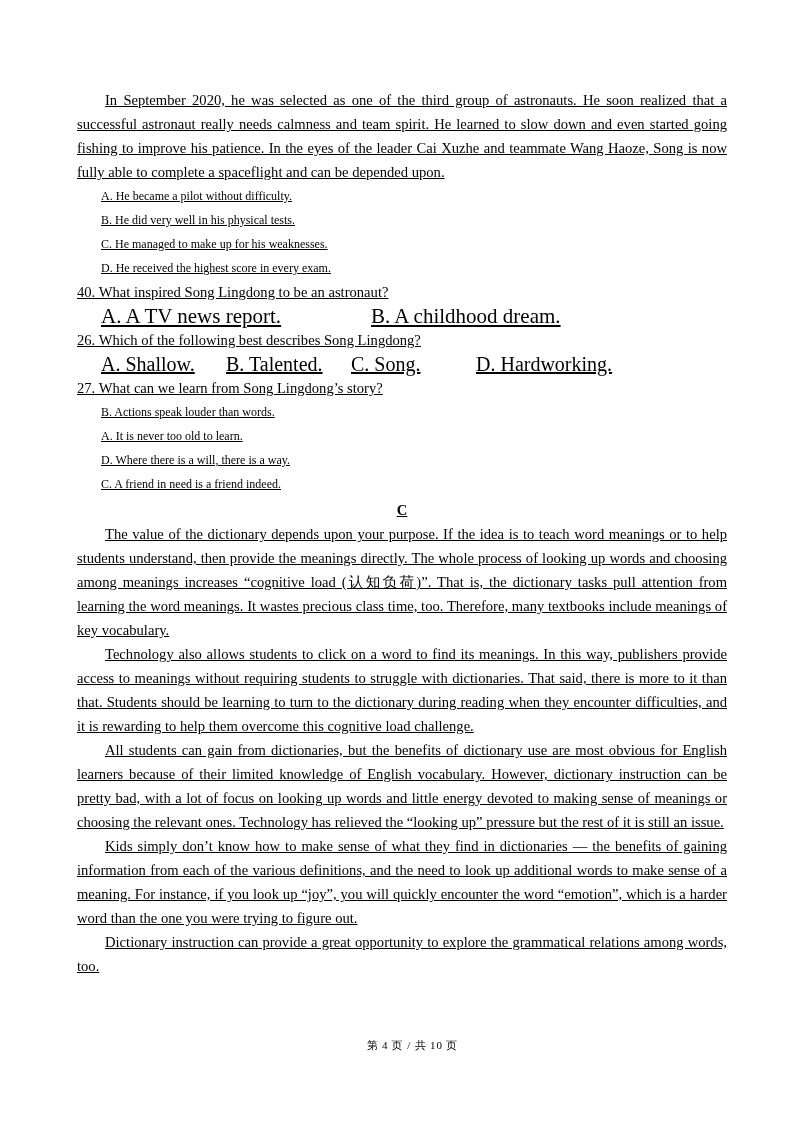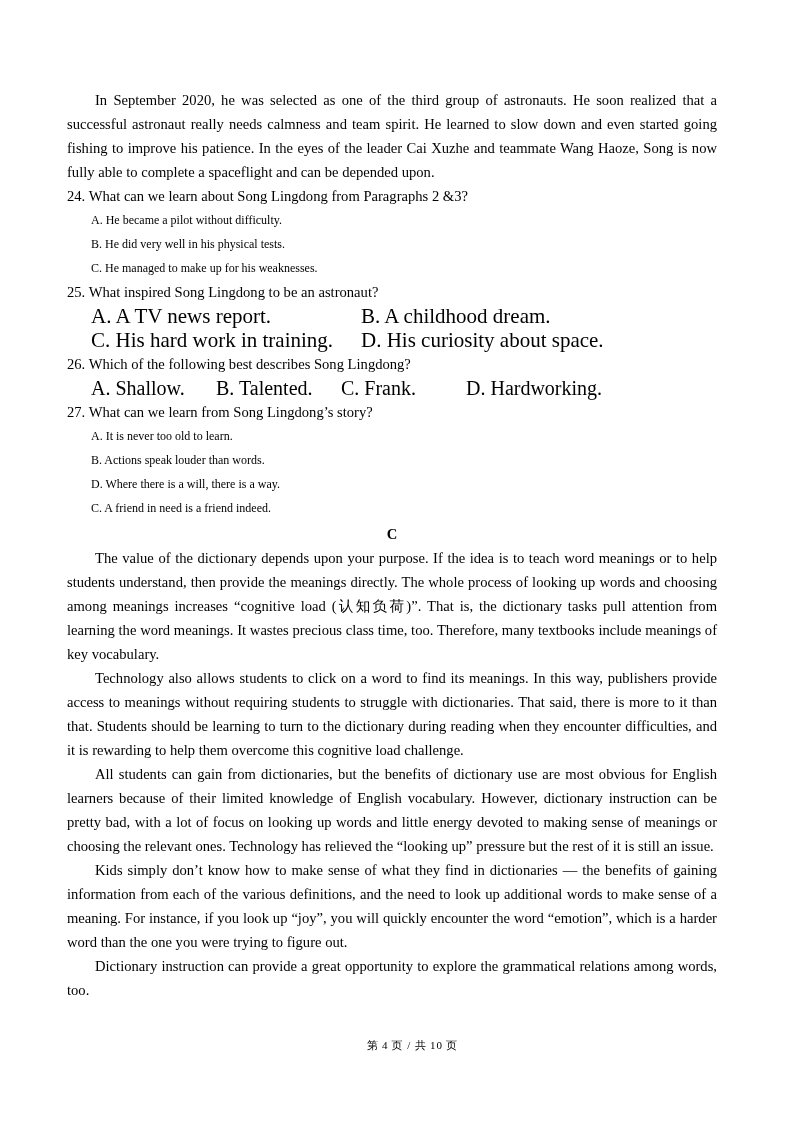"In September 2020, he was" .content { left: 67px -> 77px; text-decoration: none -> underline }
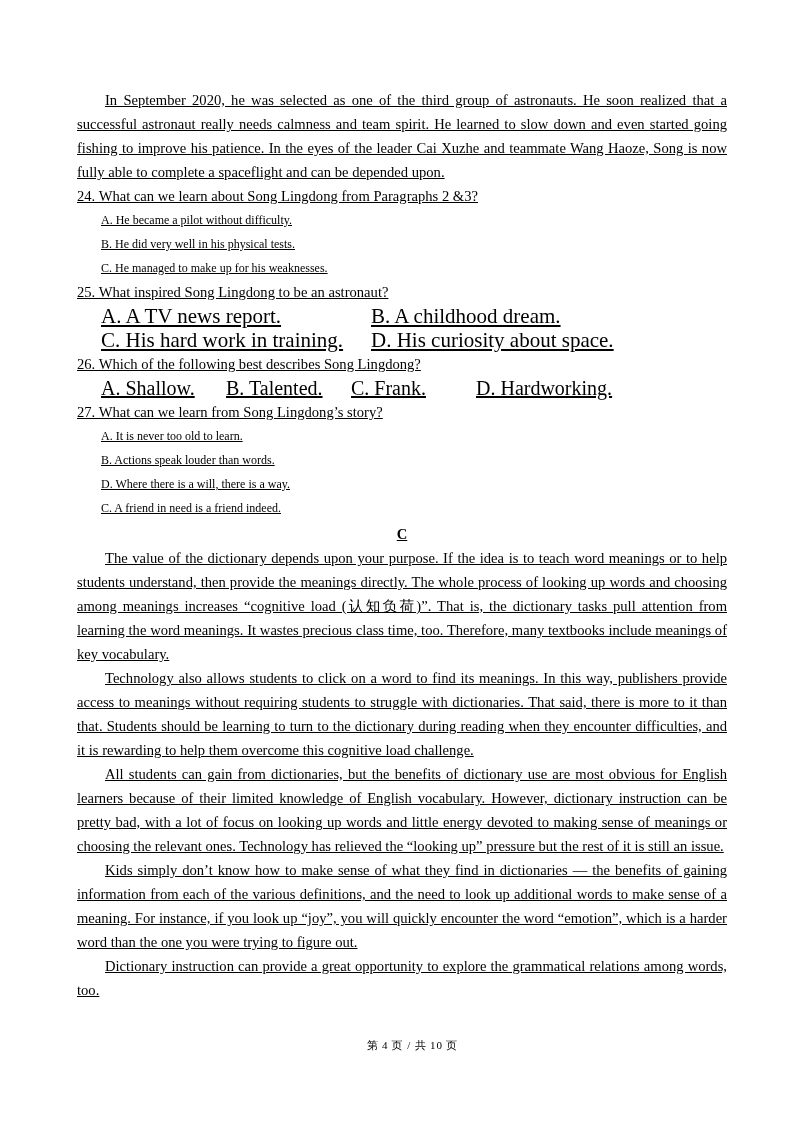"24. What can we learn" p.q { html: <p>24. What can we learn about Song Lingdong from Paragraphs 2 &amp;3?</p> -> none }
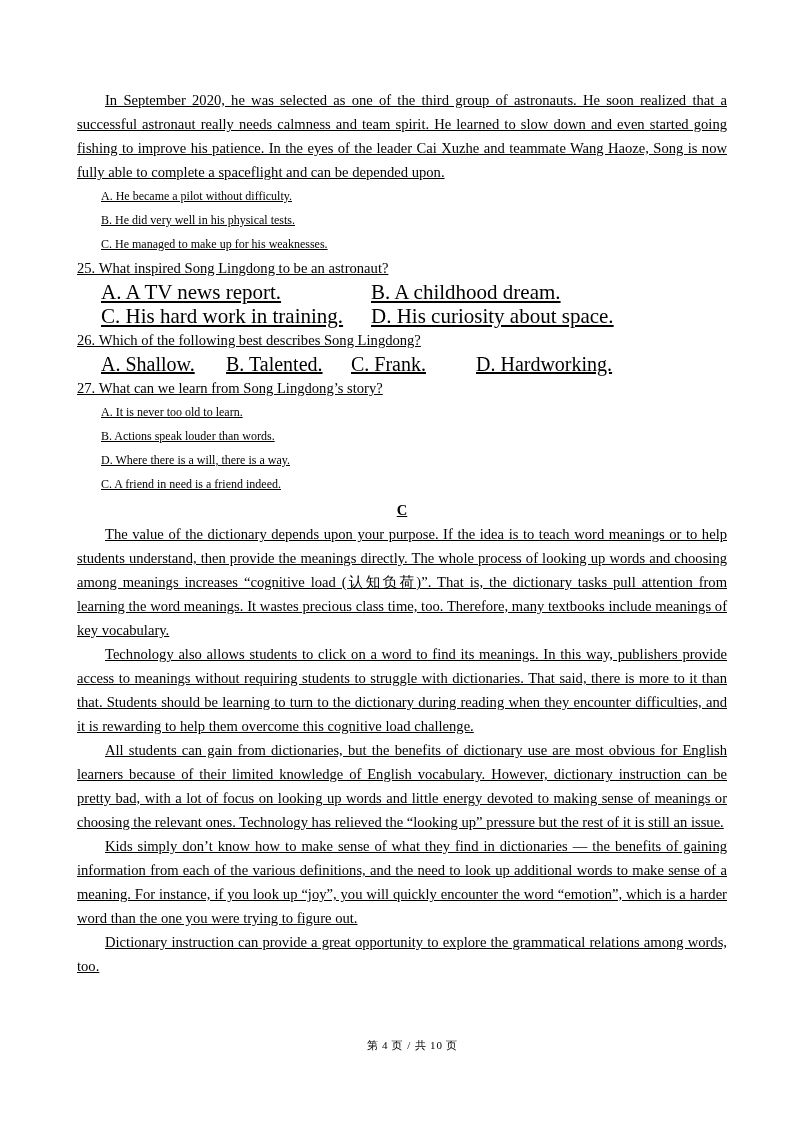"D. He received the highest" p.opt { html: none -> <p>D. He received the highest score in every exam.</p> }
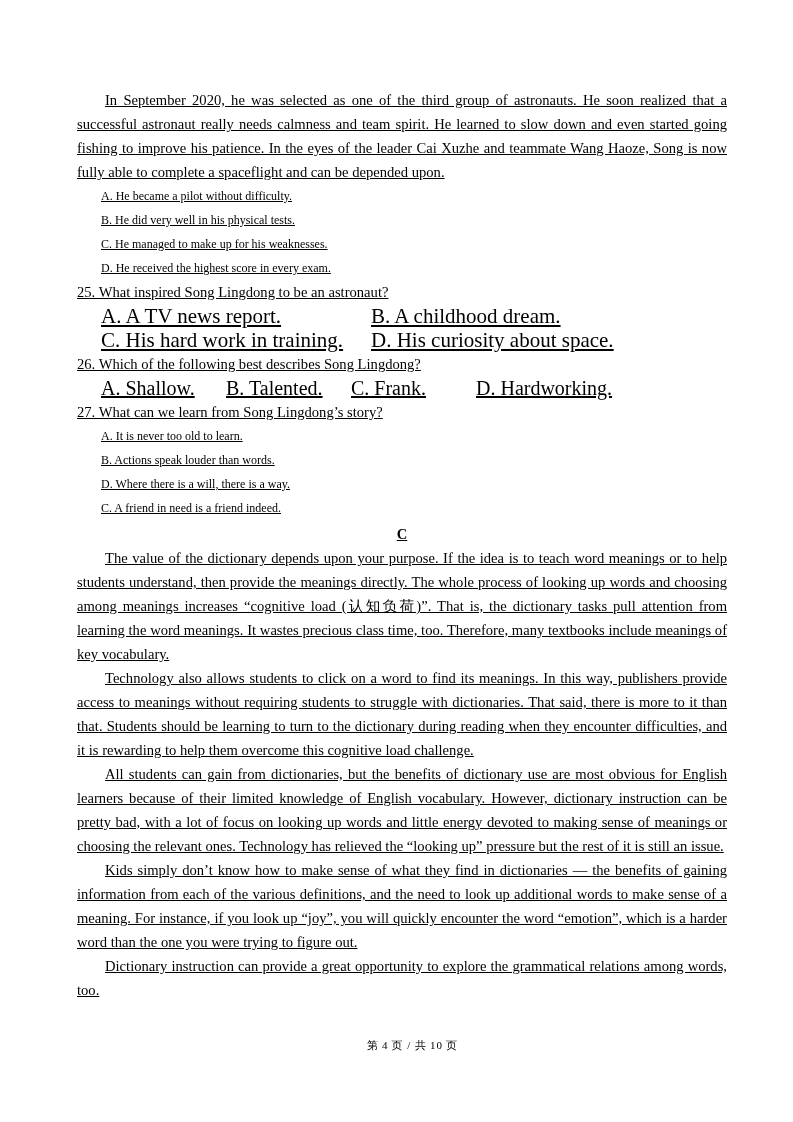"25. What inspired Song Lingdong" p.q { text: 25 -> 40 }
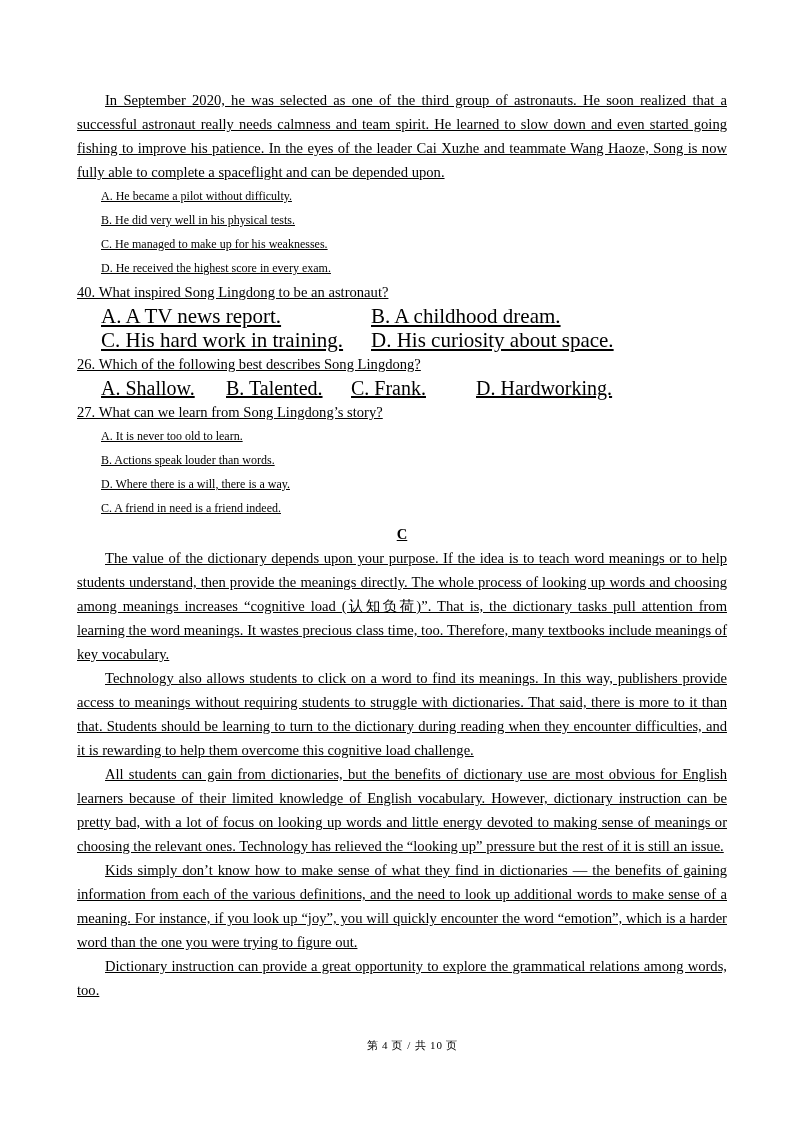"C. His hard work in" div.opt-row { html: <div> <span>C. His hard work in training.</span> <span>D. His curiosity about space.</span> </div> -> none }
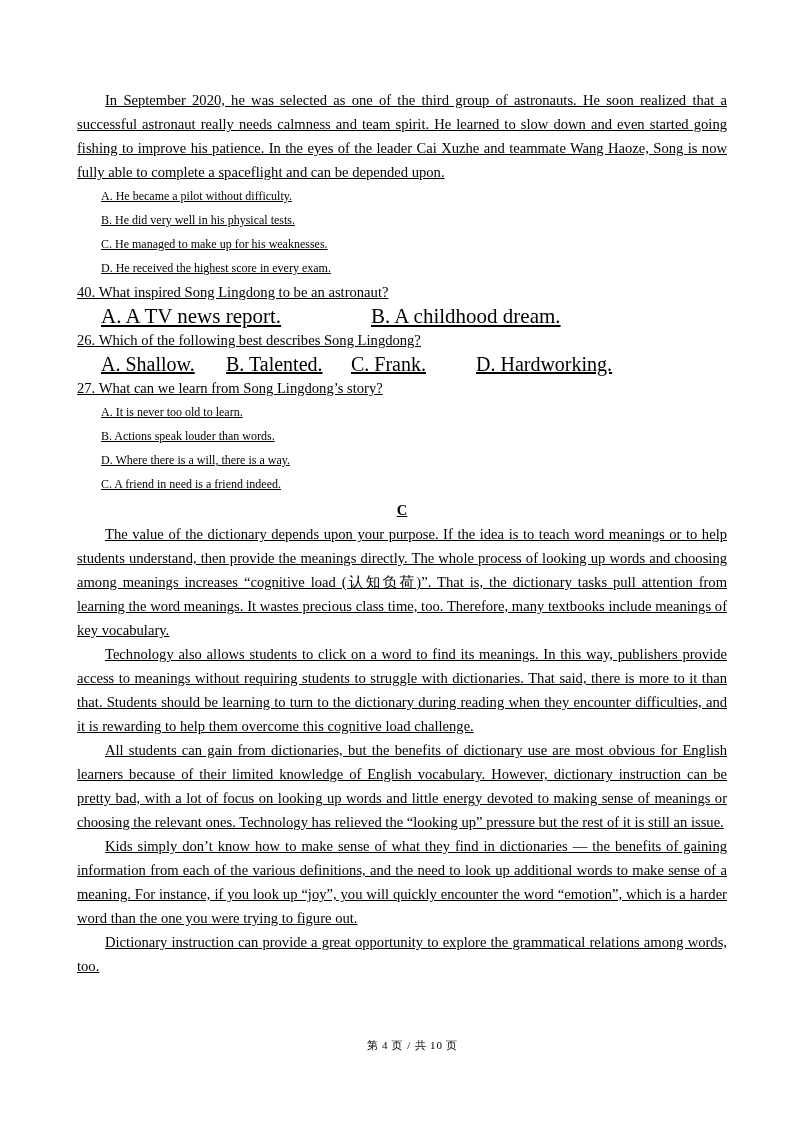"C. Frank." span.c { text: Frank -> Song }
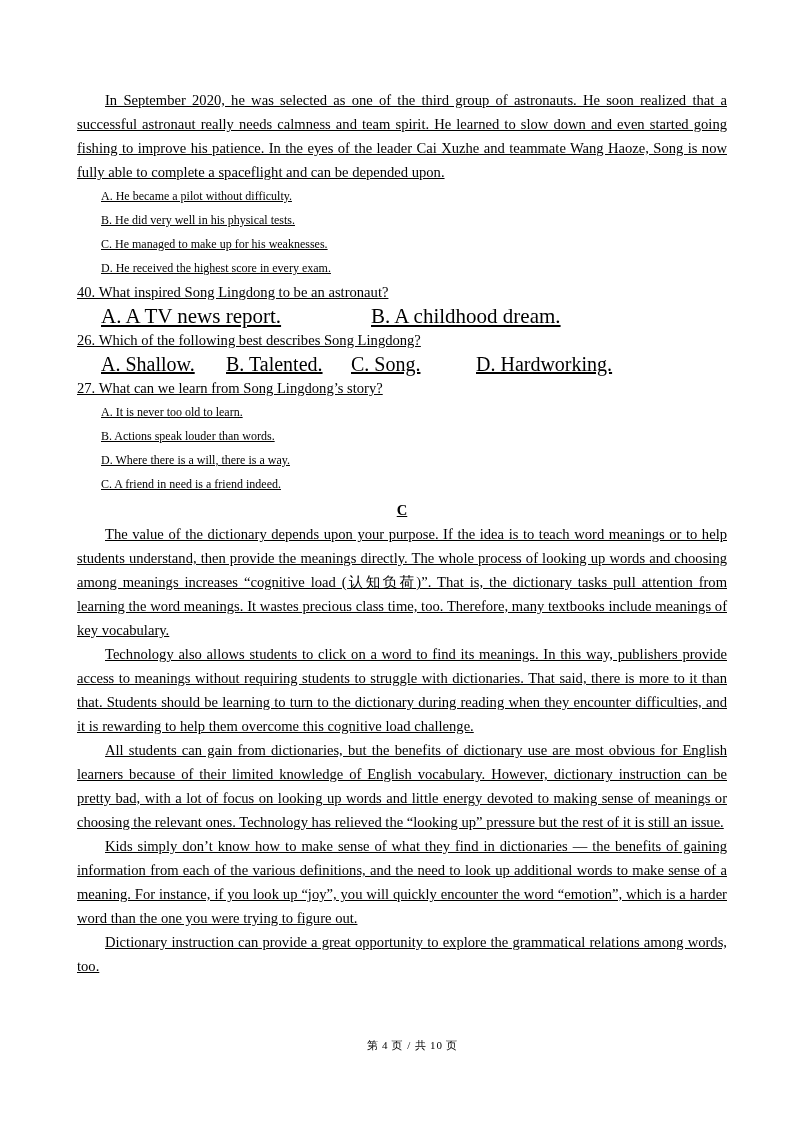"A. It is never too" p.opt { order: before "B. Actions speak louder than" -> after "B. Actions speak louder than" }
